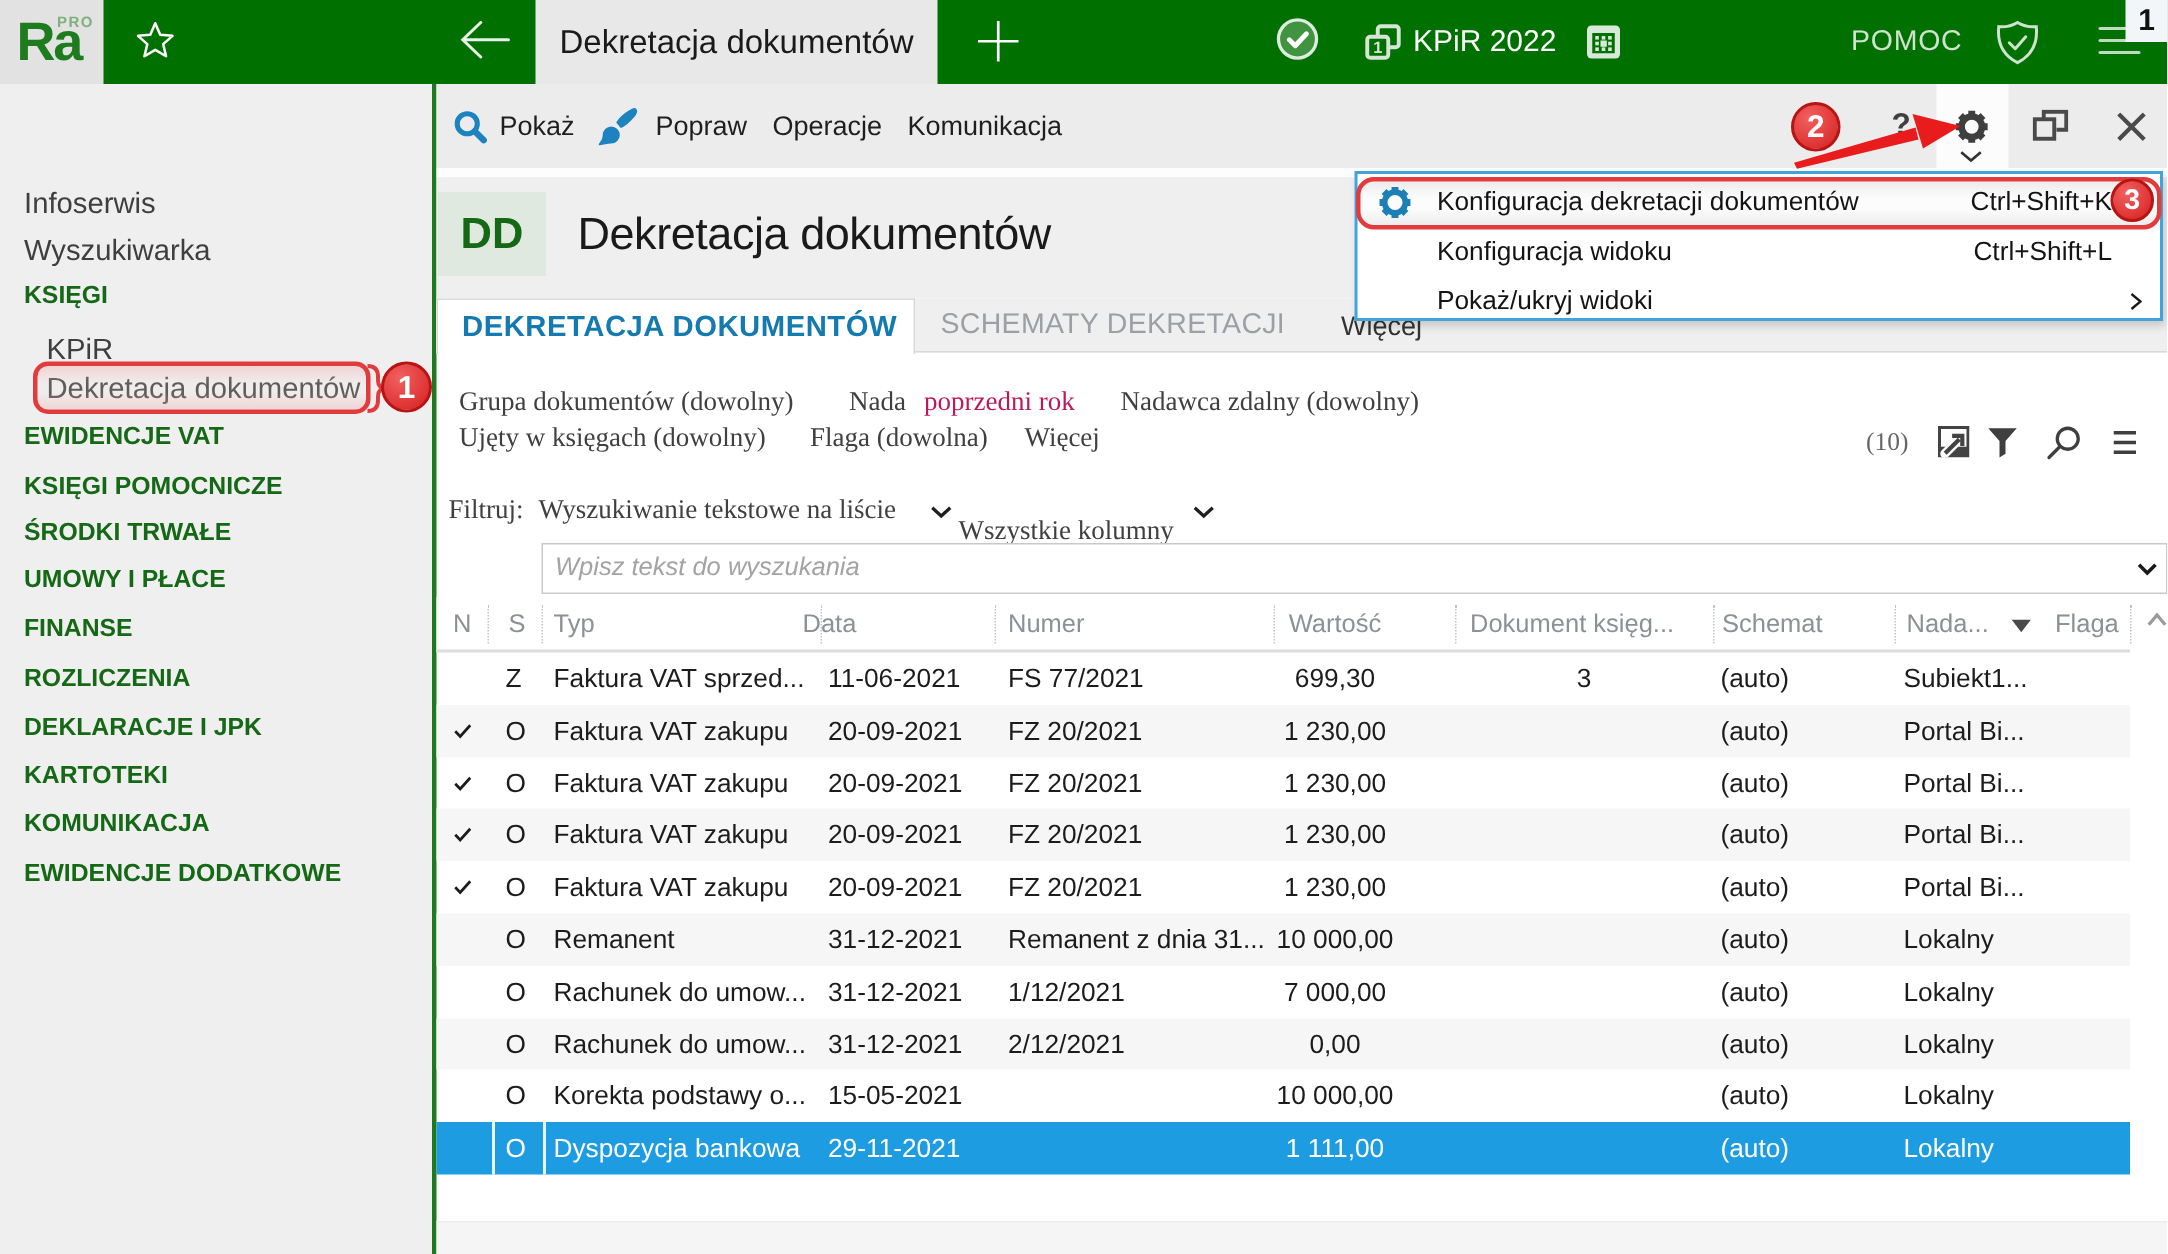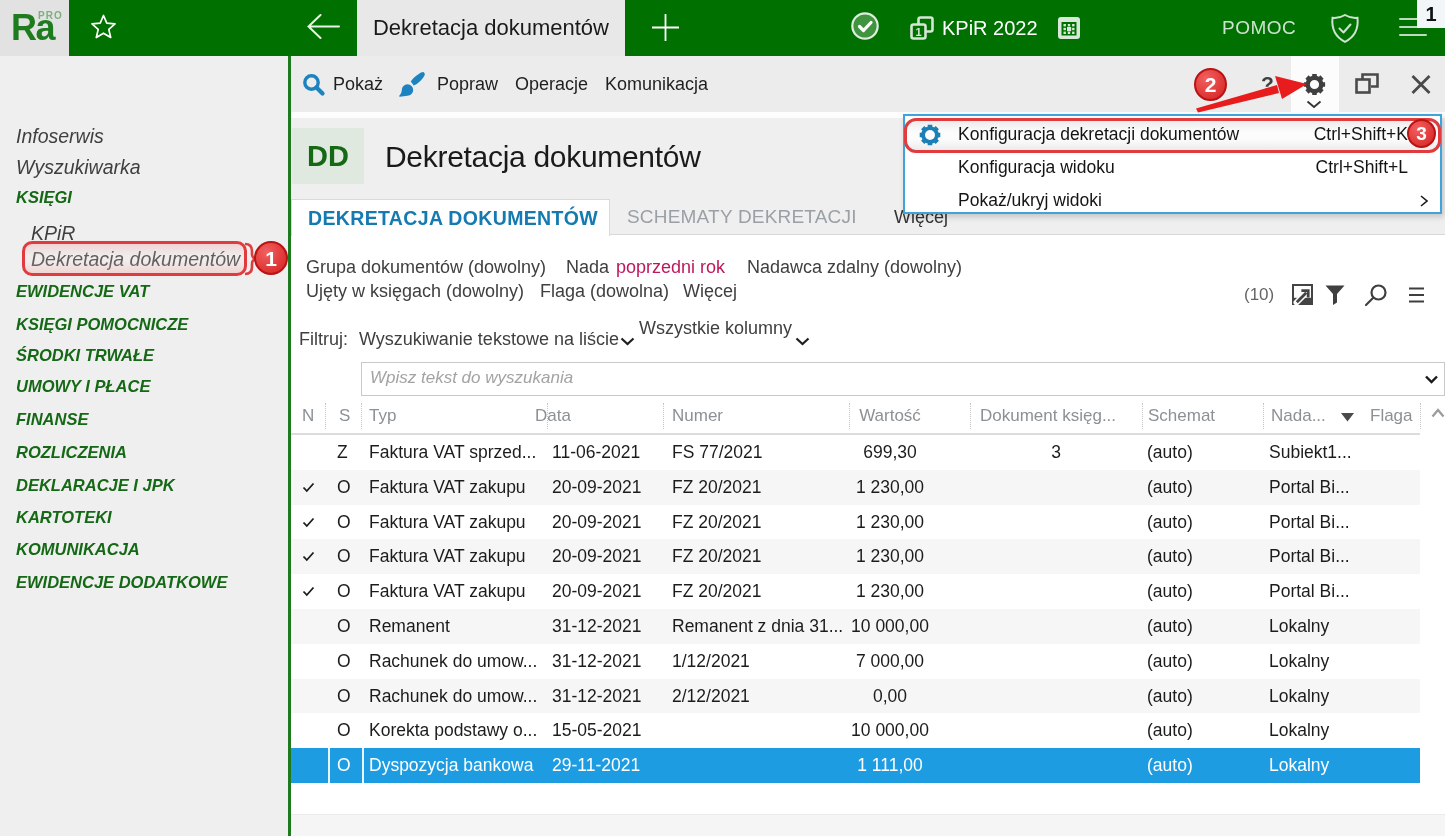"POMOC" #pomoc { margin-left: none -> 12px }
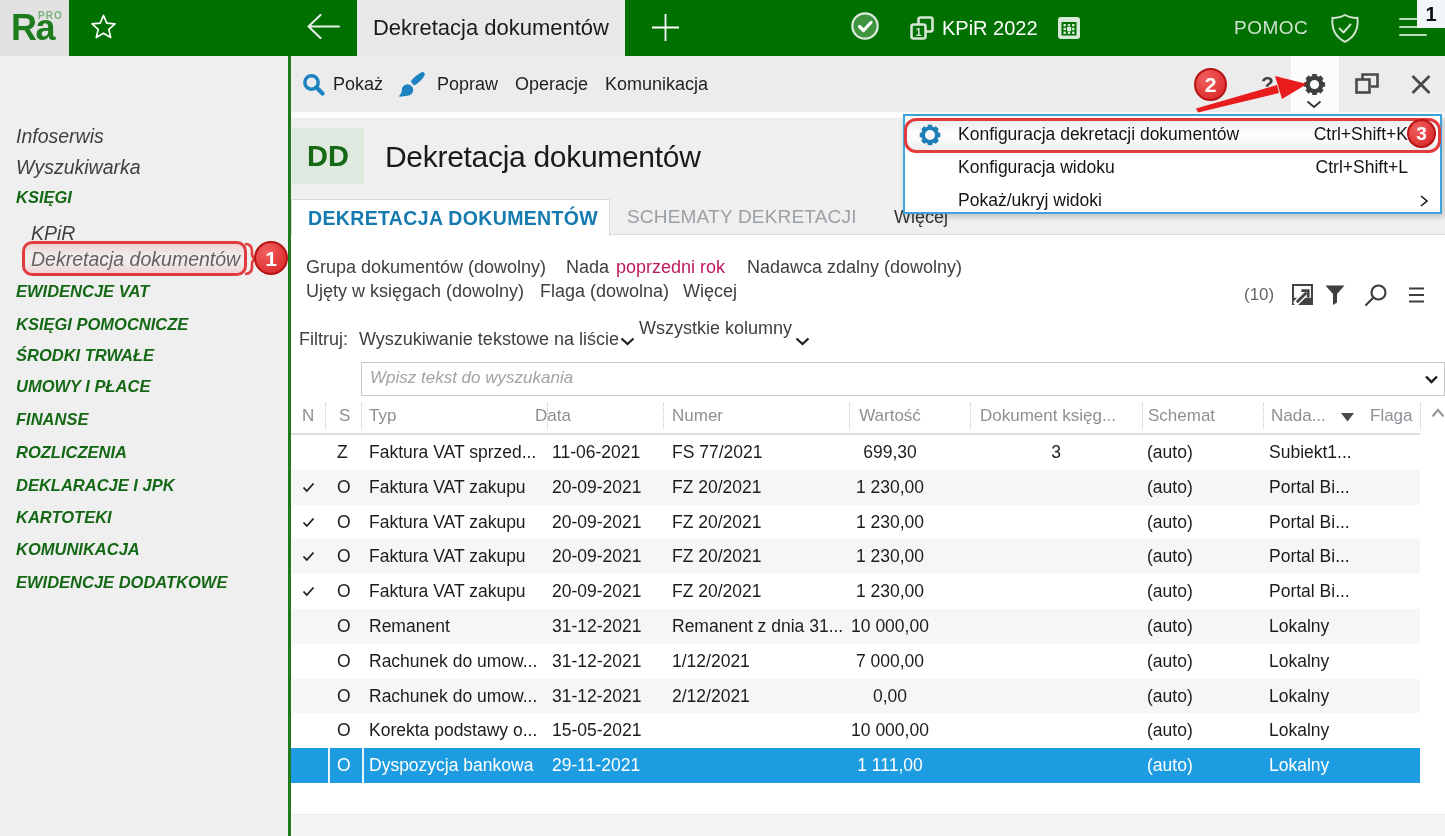"Infoserwis" .sb-item { font-style: italic -> none }
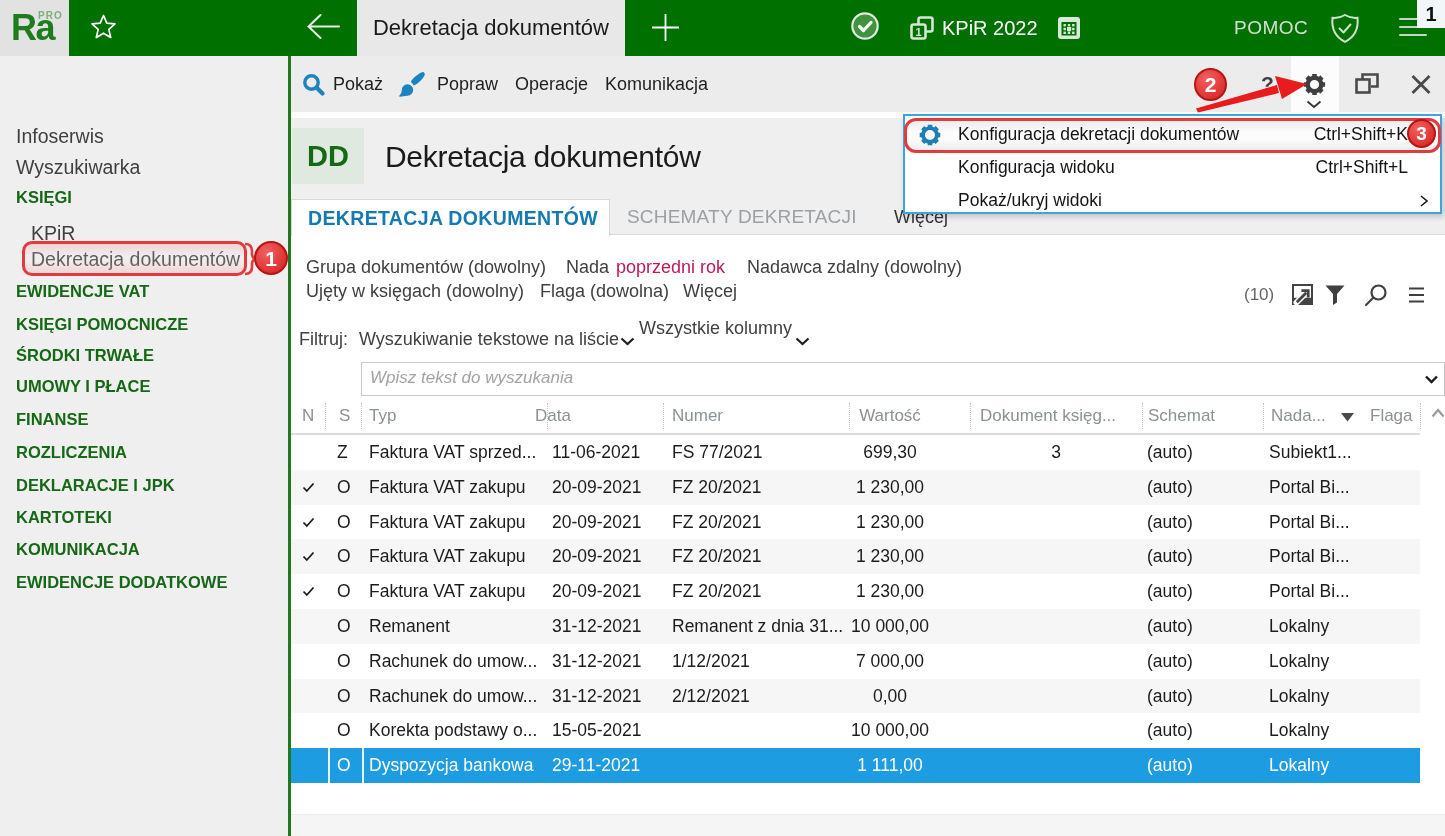"Grupa dokumentów (dowolny)" .flt { font-family: none -> Liberation Serif, serif }
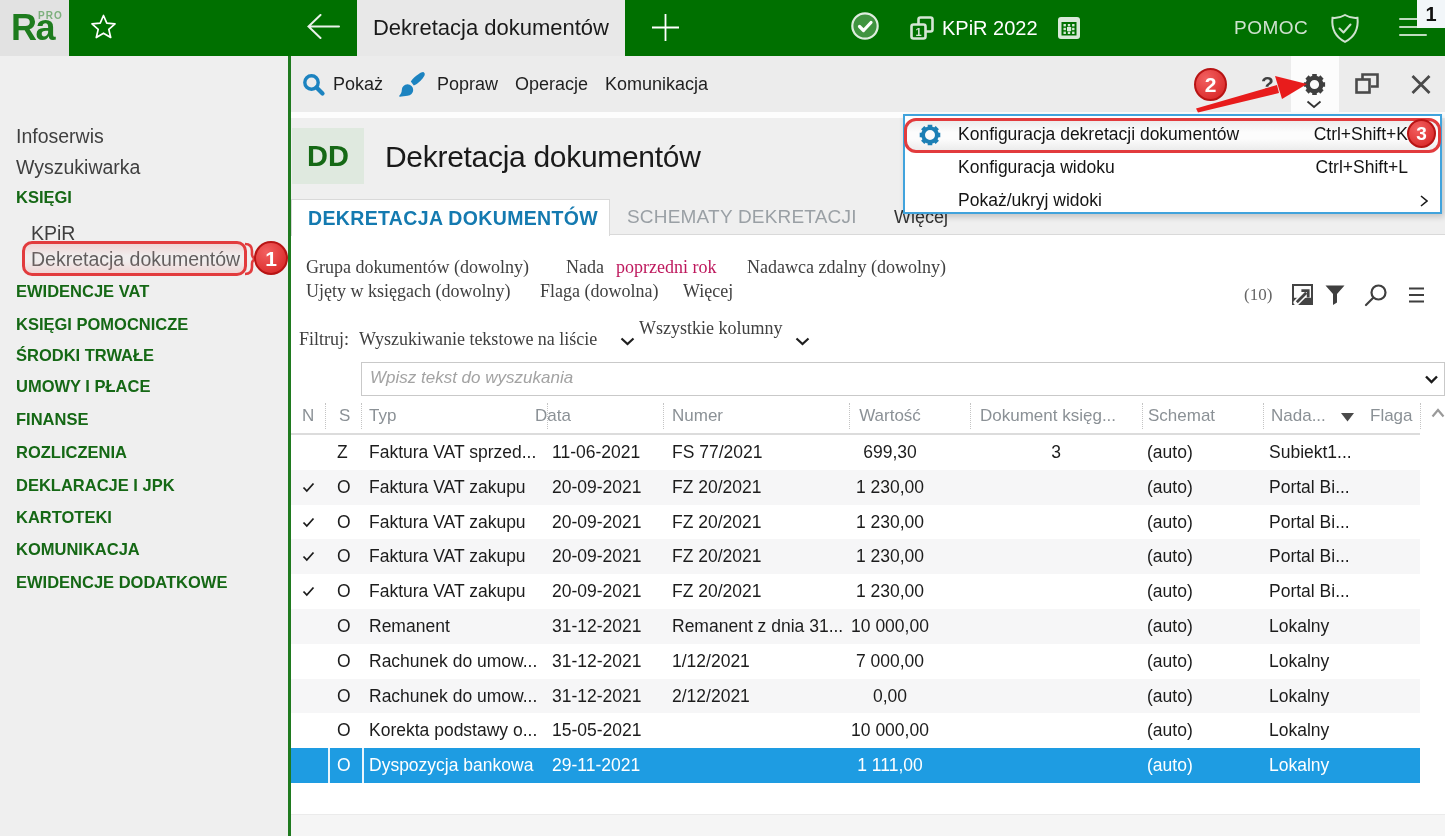"Wszystkie kolumny" div.flt { top: 318px -> 343px }
